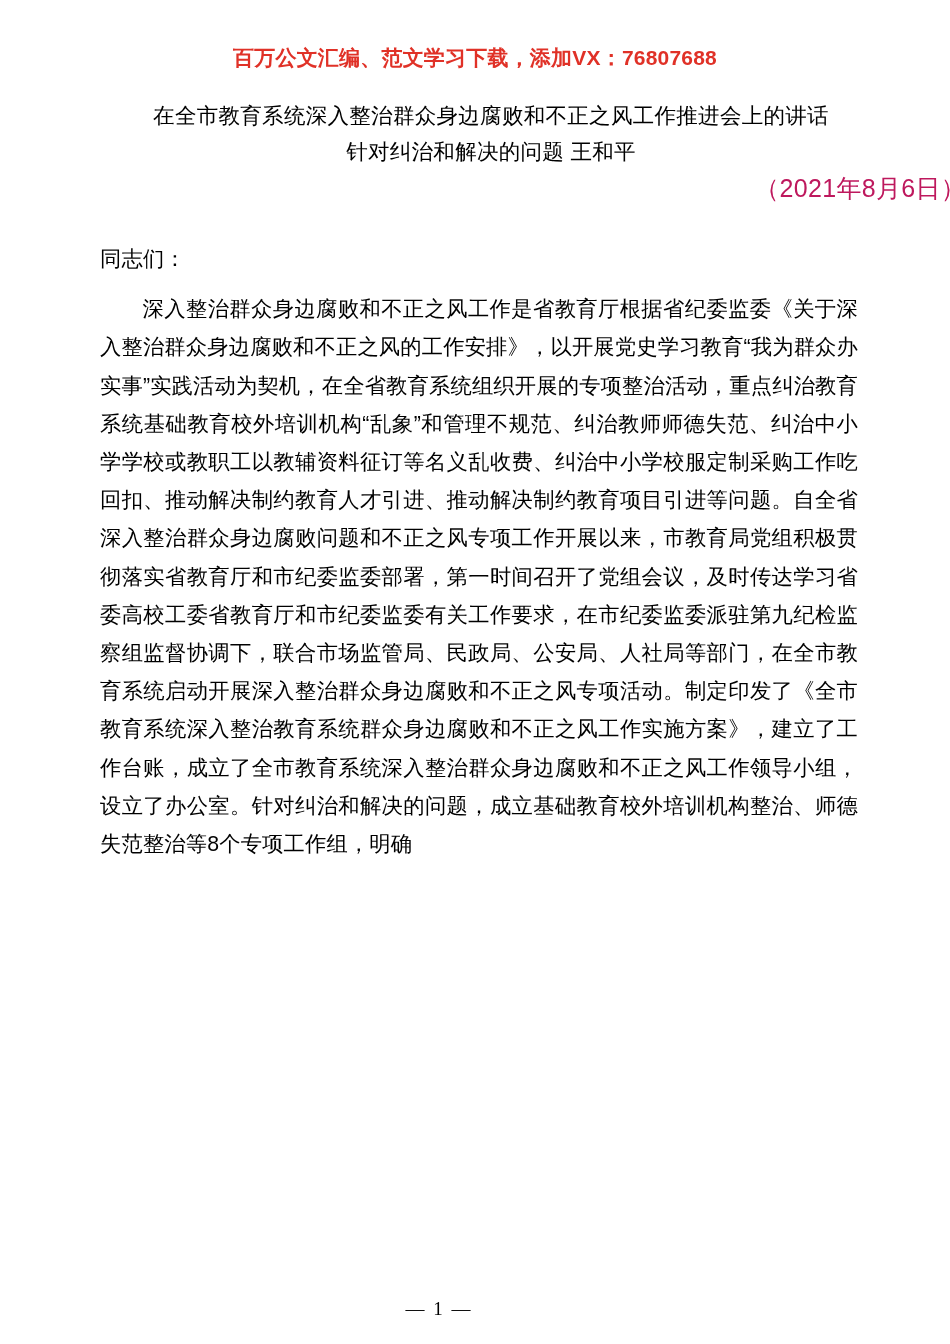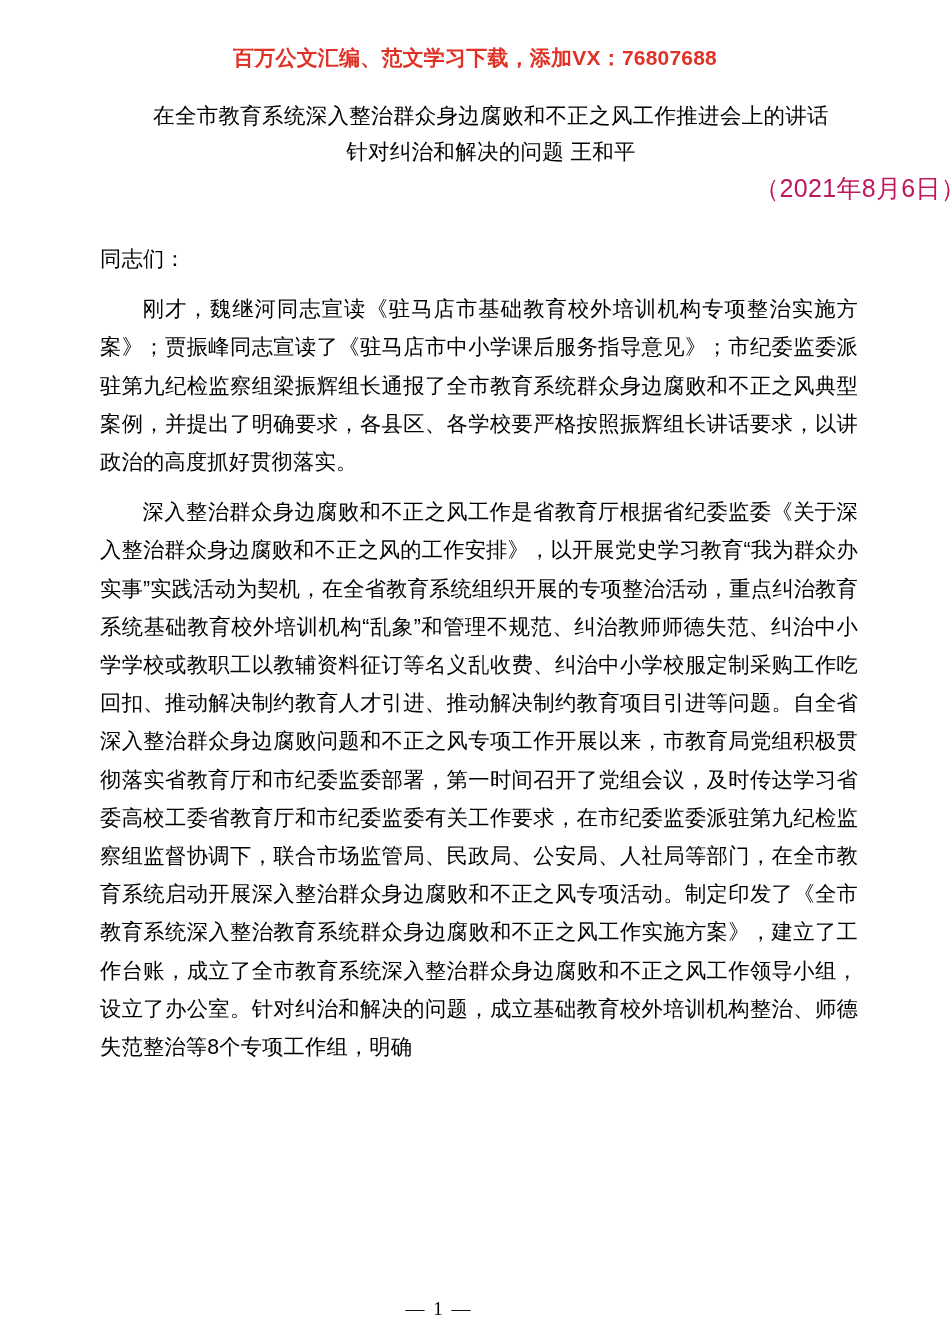"刚才，魏继河同志宣读《驻马店市基础教育校外培训机构专项整治实施方案》；贾振峰同志" p.para { html: <p>刚才，魏继河同志宣读《驻马店市基础教育校外培训机构专项整治实施方案》；贾振峰同志宣读了《驻马店市中小学课后服务指导意见》；市纪委监委派驻第九纪检监察组梁振辉组长通报了全市教育系统群众身边腐败和不正之风典型案例，并提出了明确要求，各县区、各学校要严格按照振辉组长讲话要求，以讲政治的高度抓好贯彻落实。</p> -> none }
